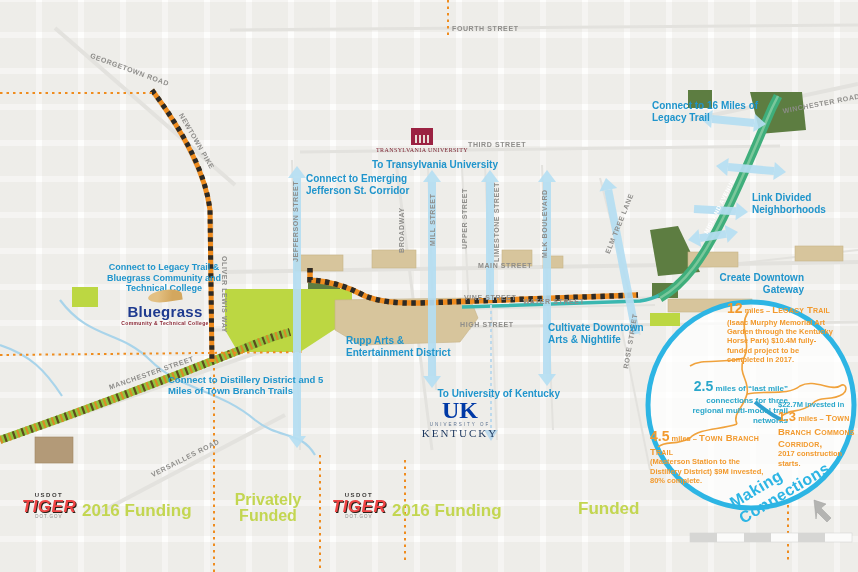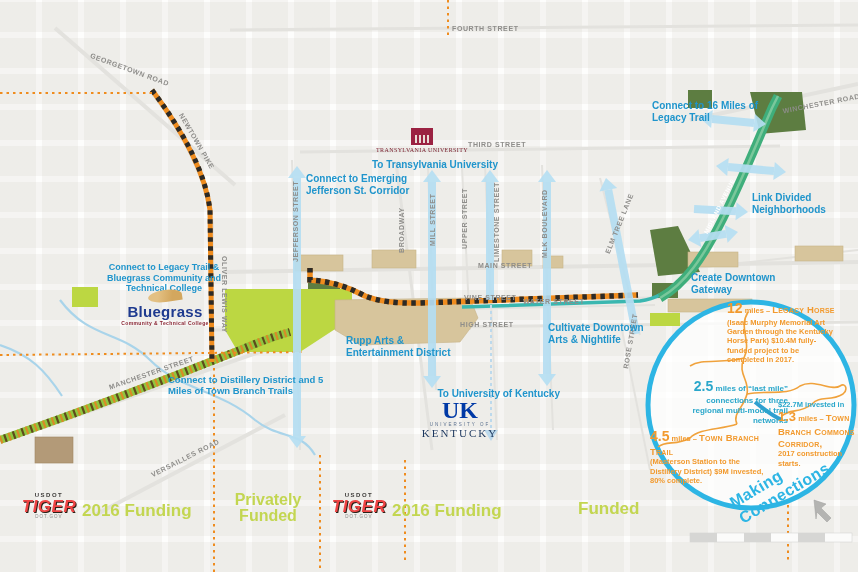"Create Downtown Gateway" div.ann { left: 691px -> 712px; text-align: none -> right }
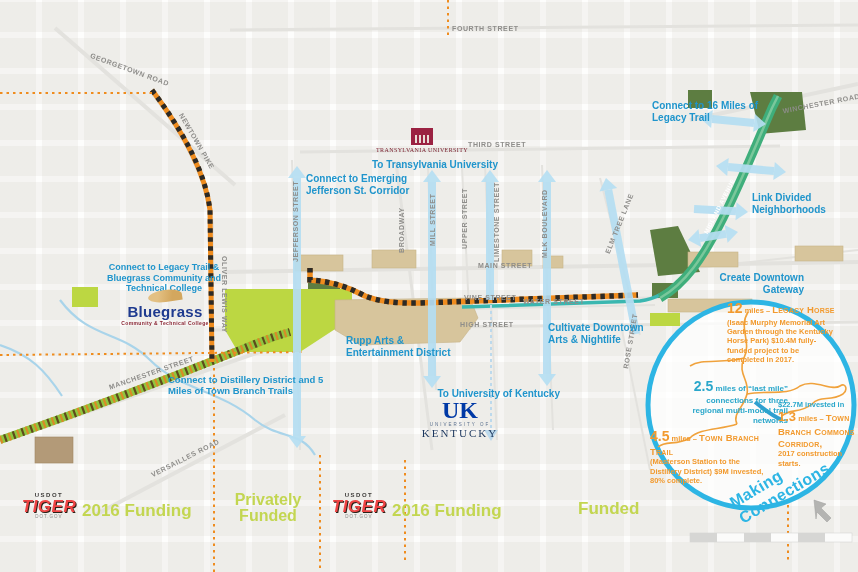"Legacy Horse" span.hdr { text: Horse -> Trail }
